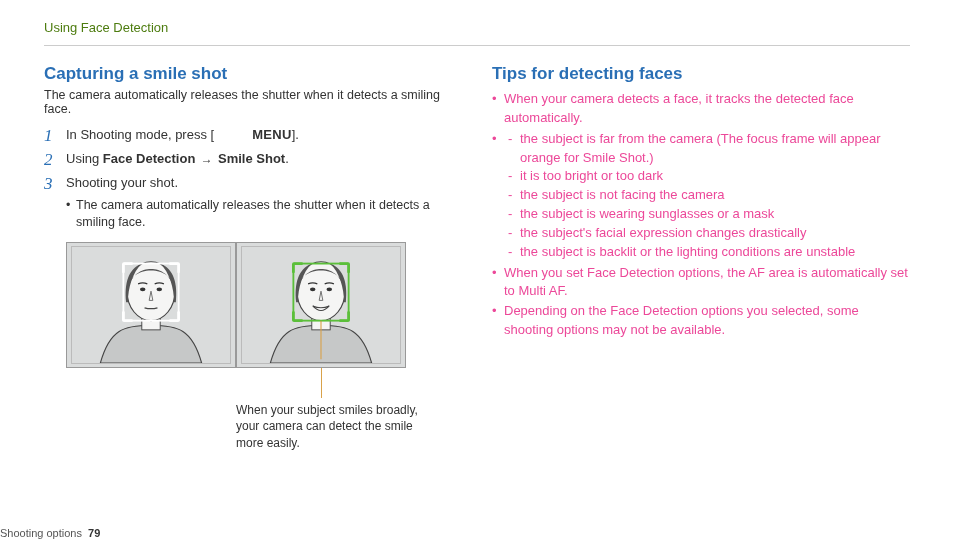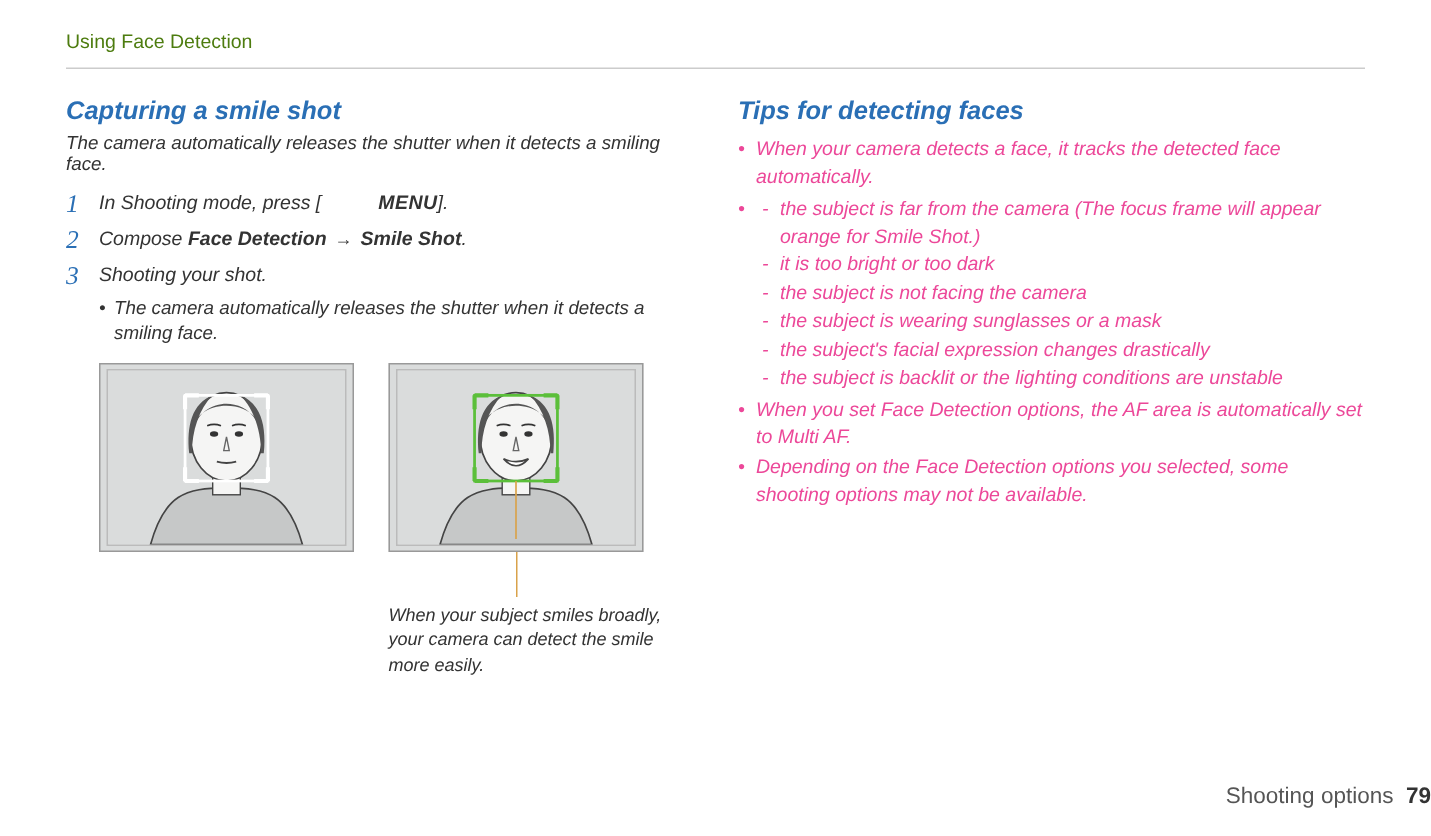"Capturing a smile shot" .col { font-style: italic -> none }
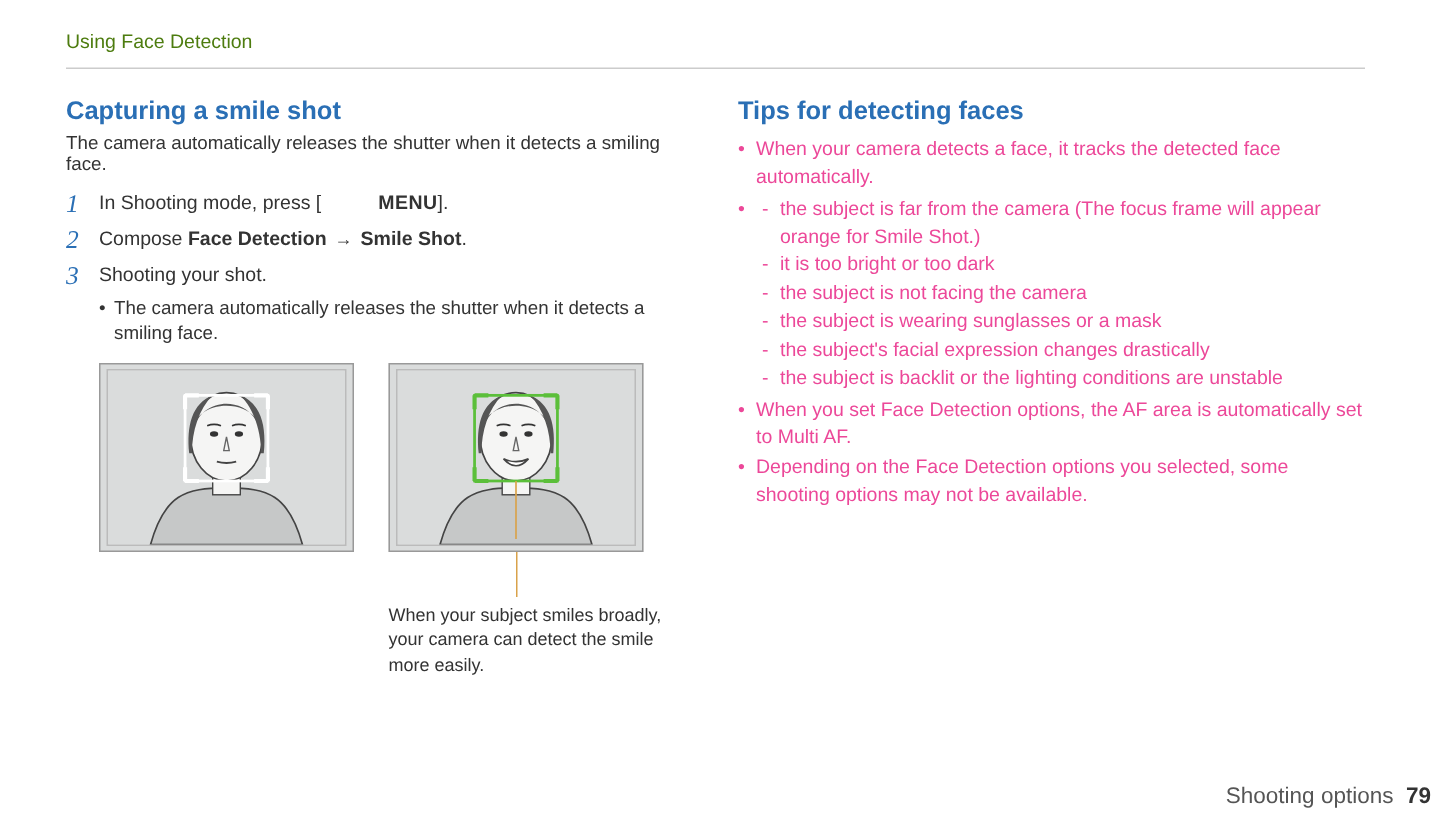"Compose" span { text: Compose -> Using }
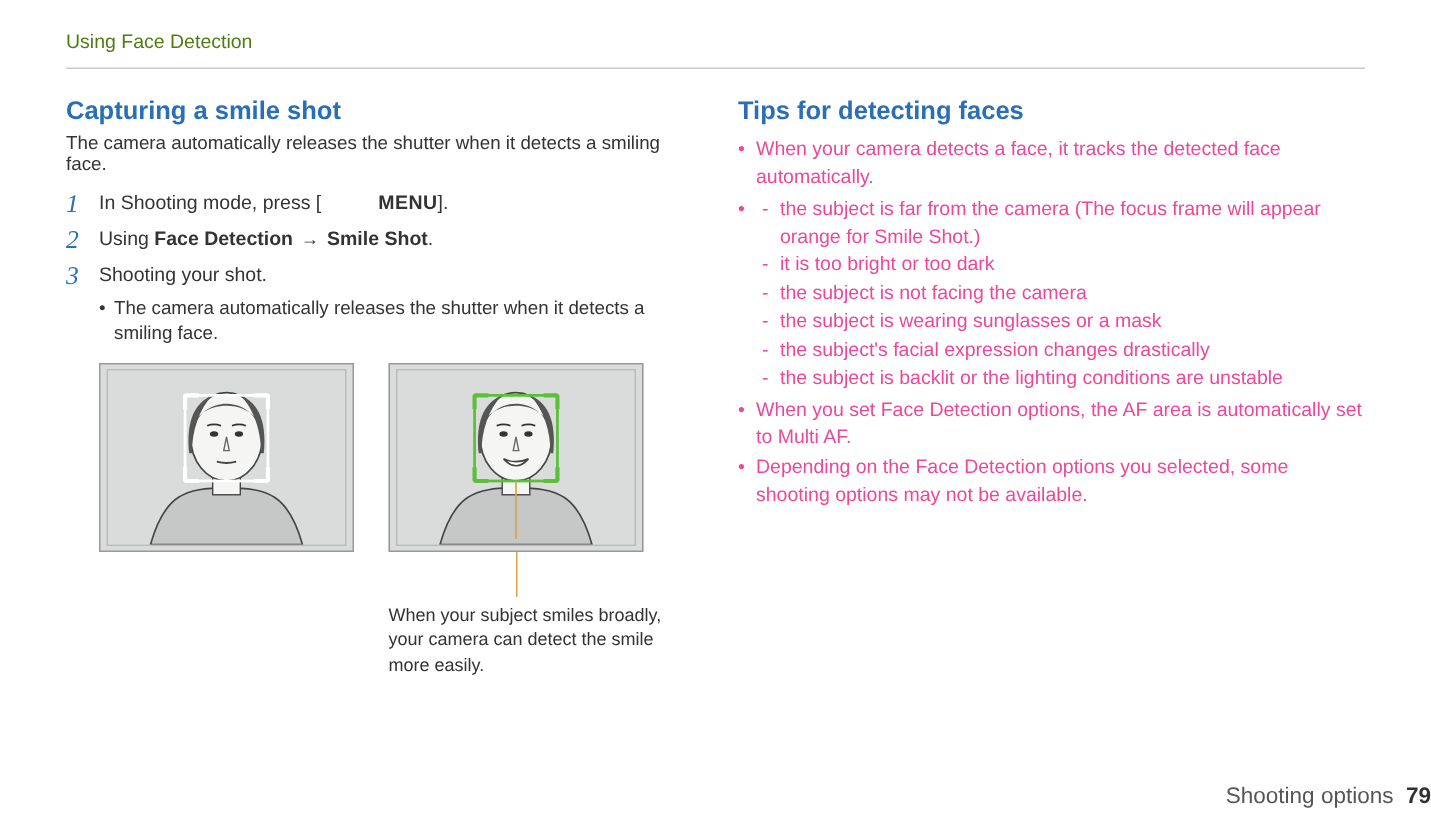"When your subject smiles broadly," .figures { gap: 23px -> 0 }
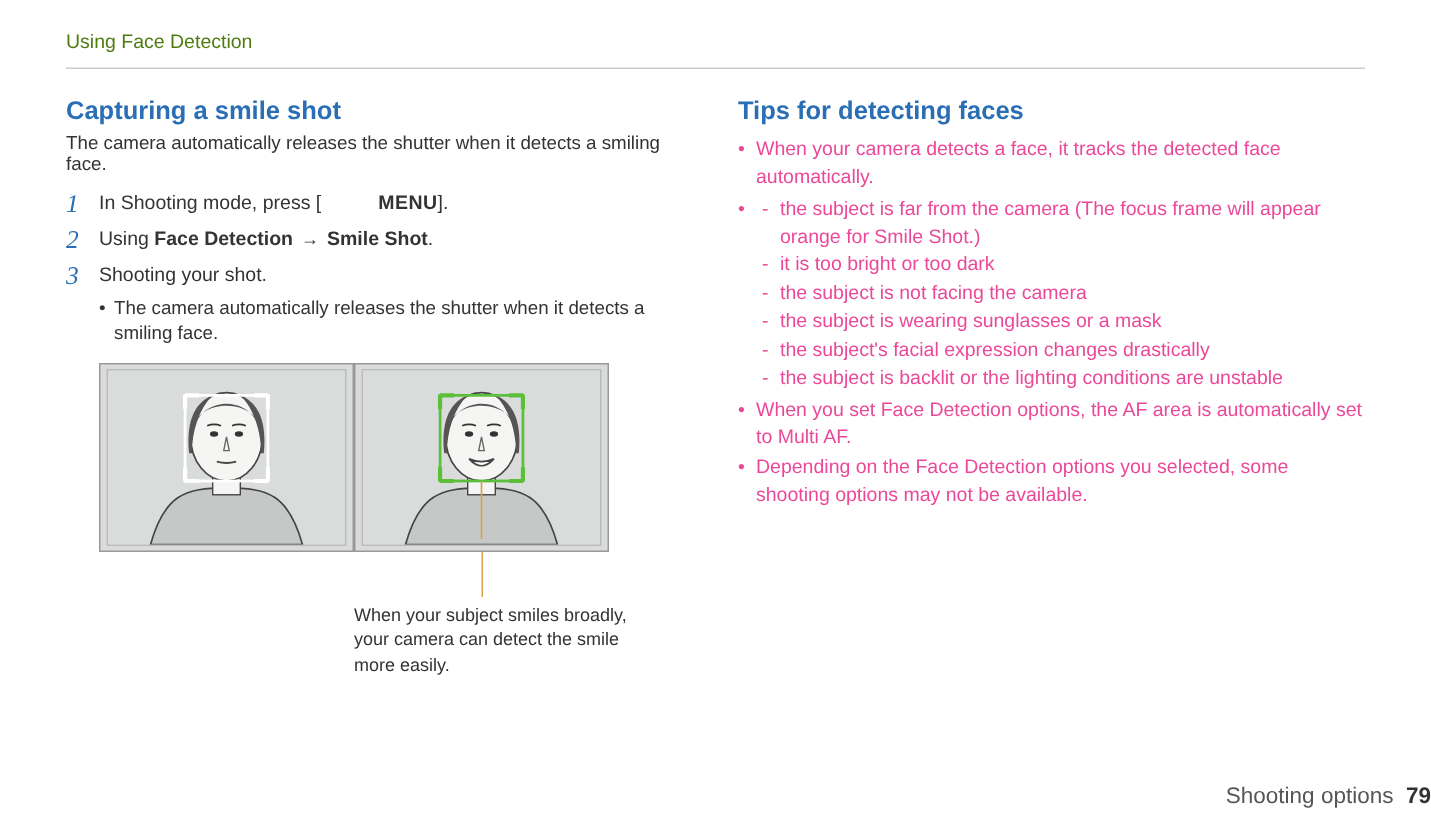"Shooting options 79" .footer { font-size: 15px -> 11px; text-align: right -> left }
